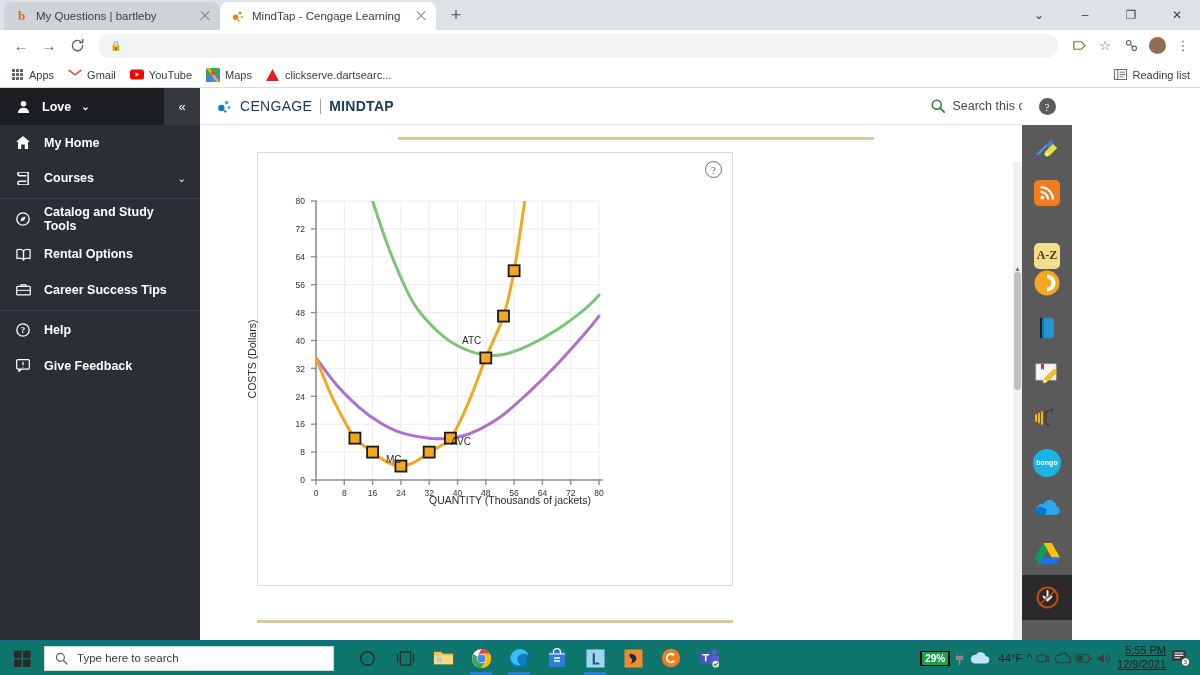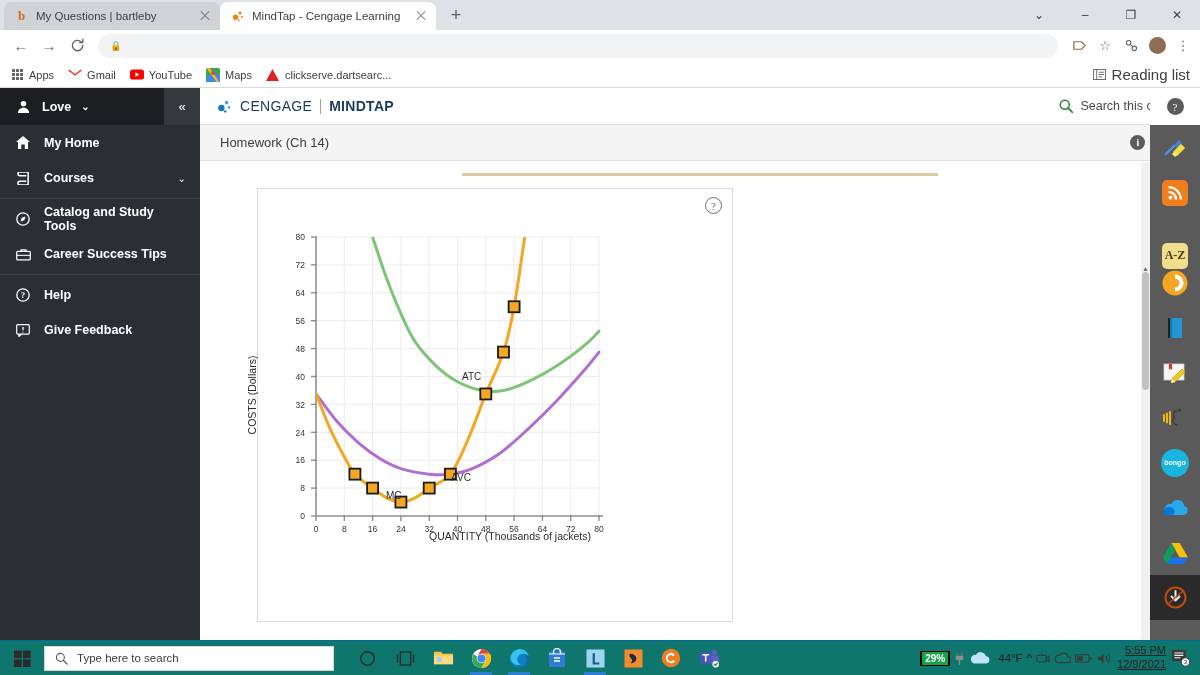"Reading list" .bm-right { font-size: 15px -> 11px }
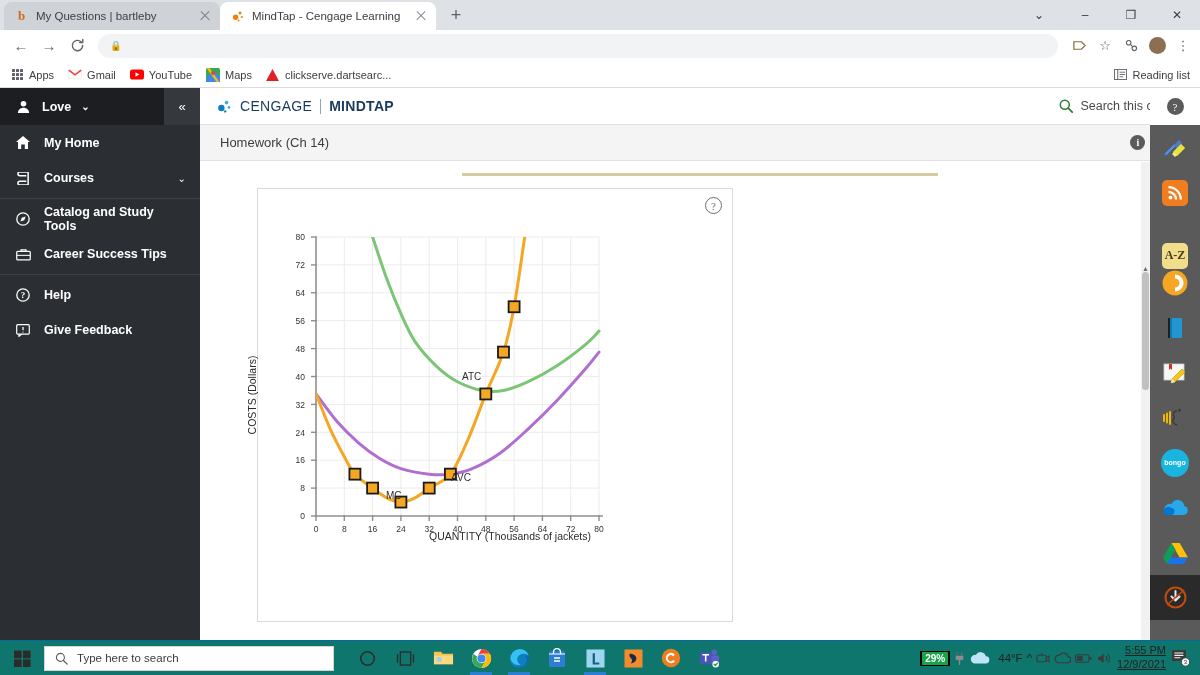"Love" .page { width: 1200px -> 1072px }
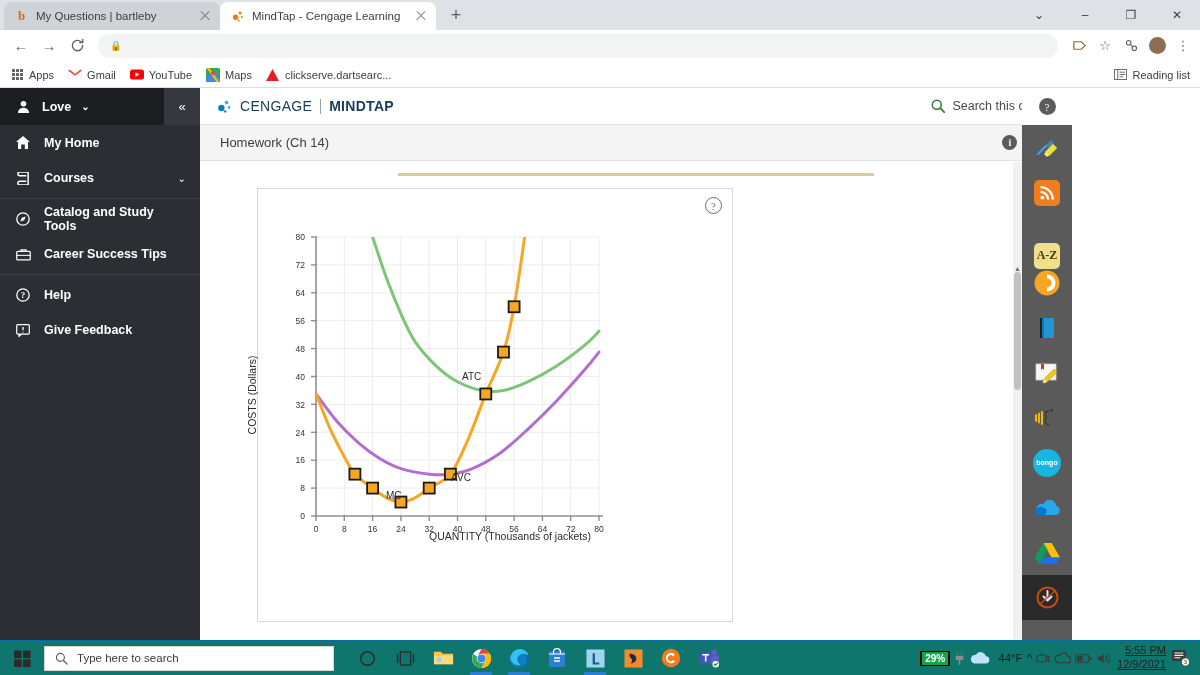"Homework (Ch 14)" div.hw-bar { html: <div> <span>Homework (Ch 14)</span> <div> <span>i</span> <span>✕</span> </div> </div> -> none }
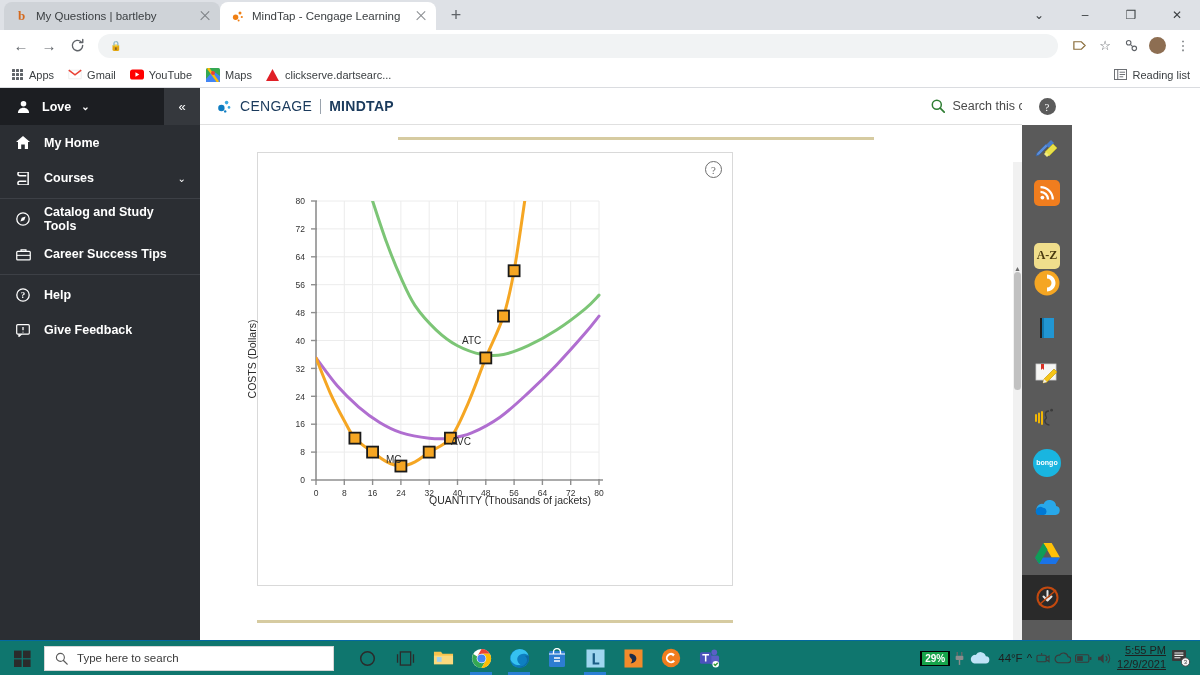"Rental Options" div.ln-item { html: none -> <div> <span> <svg> <path></path> <path></path> </svg> </span> <span>Rental Options</span> </div> }
